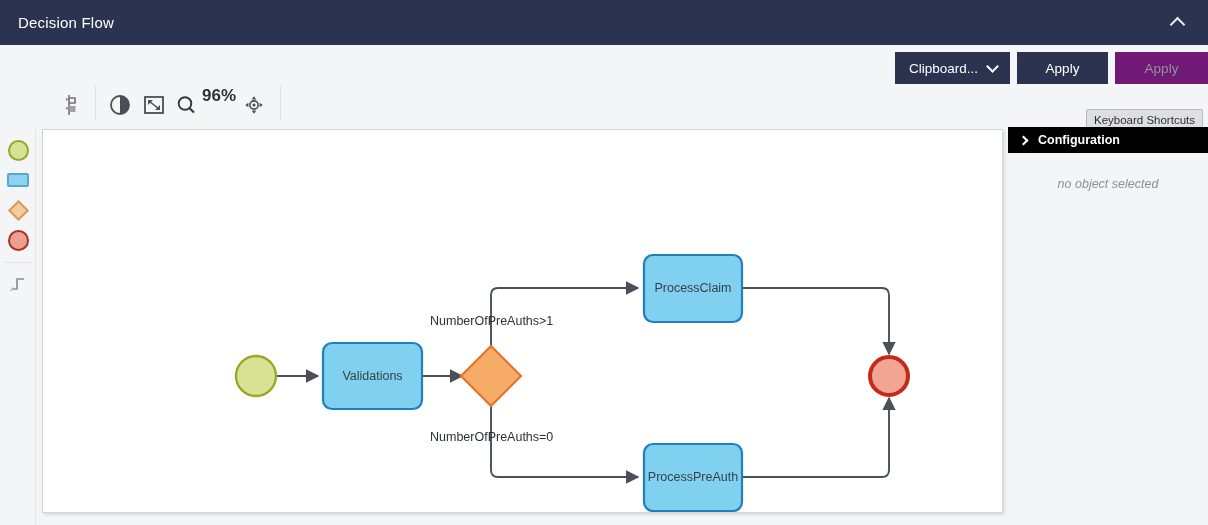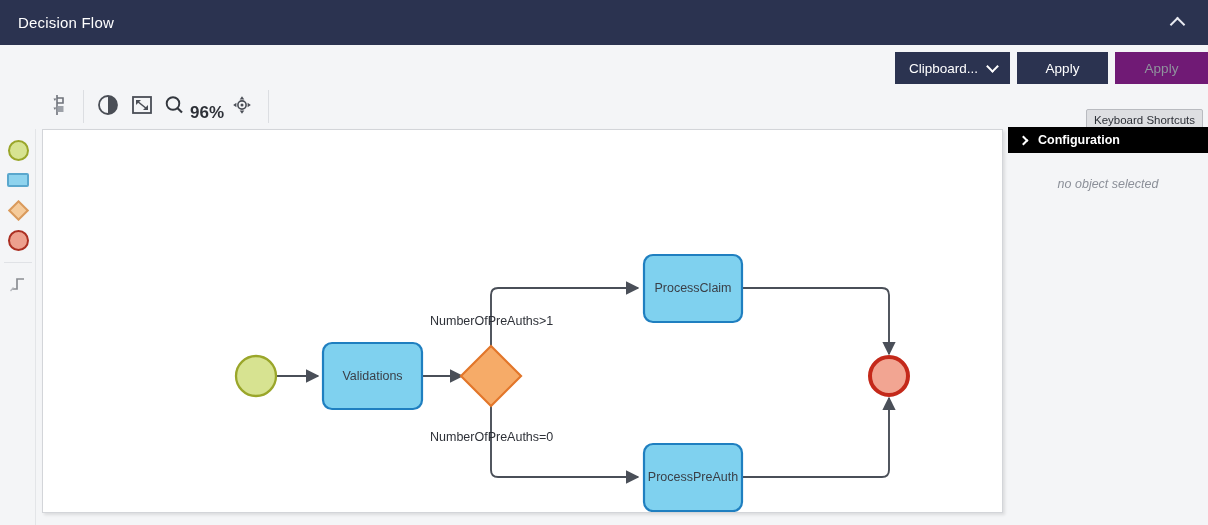"96%" .toolbar { align-items: flex-end -> flex-start; left: 42px -> 54px }
